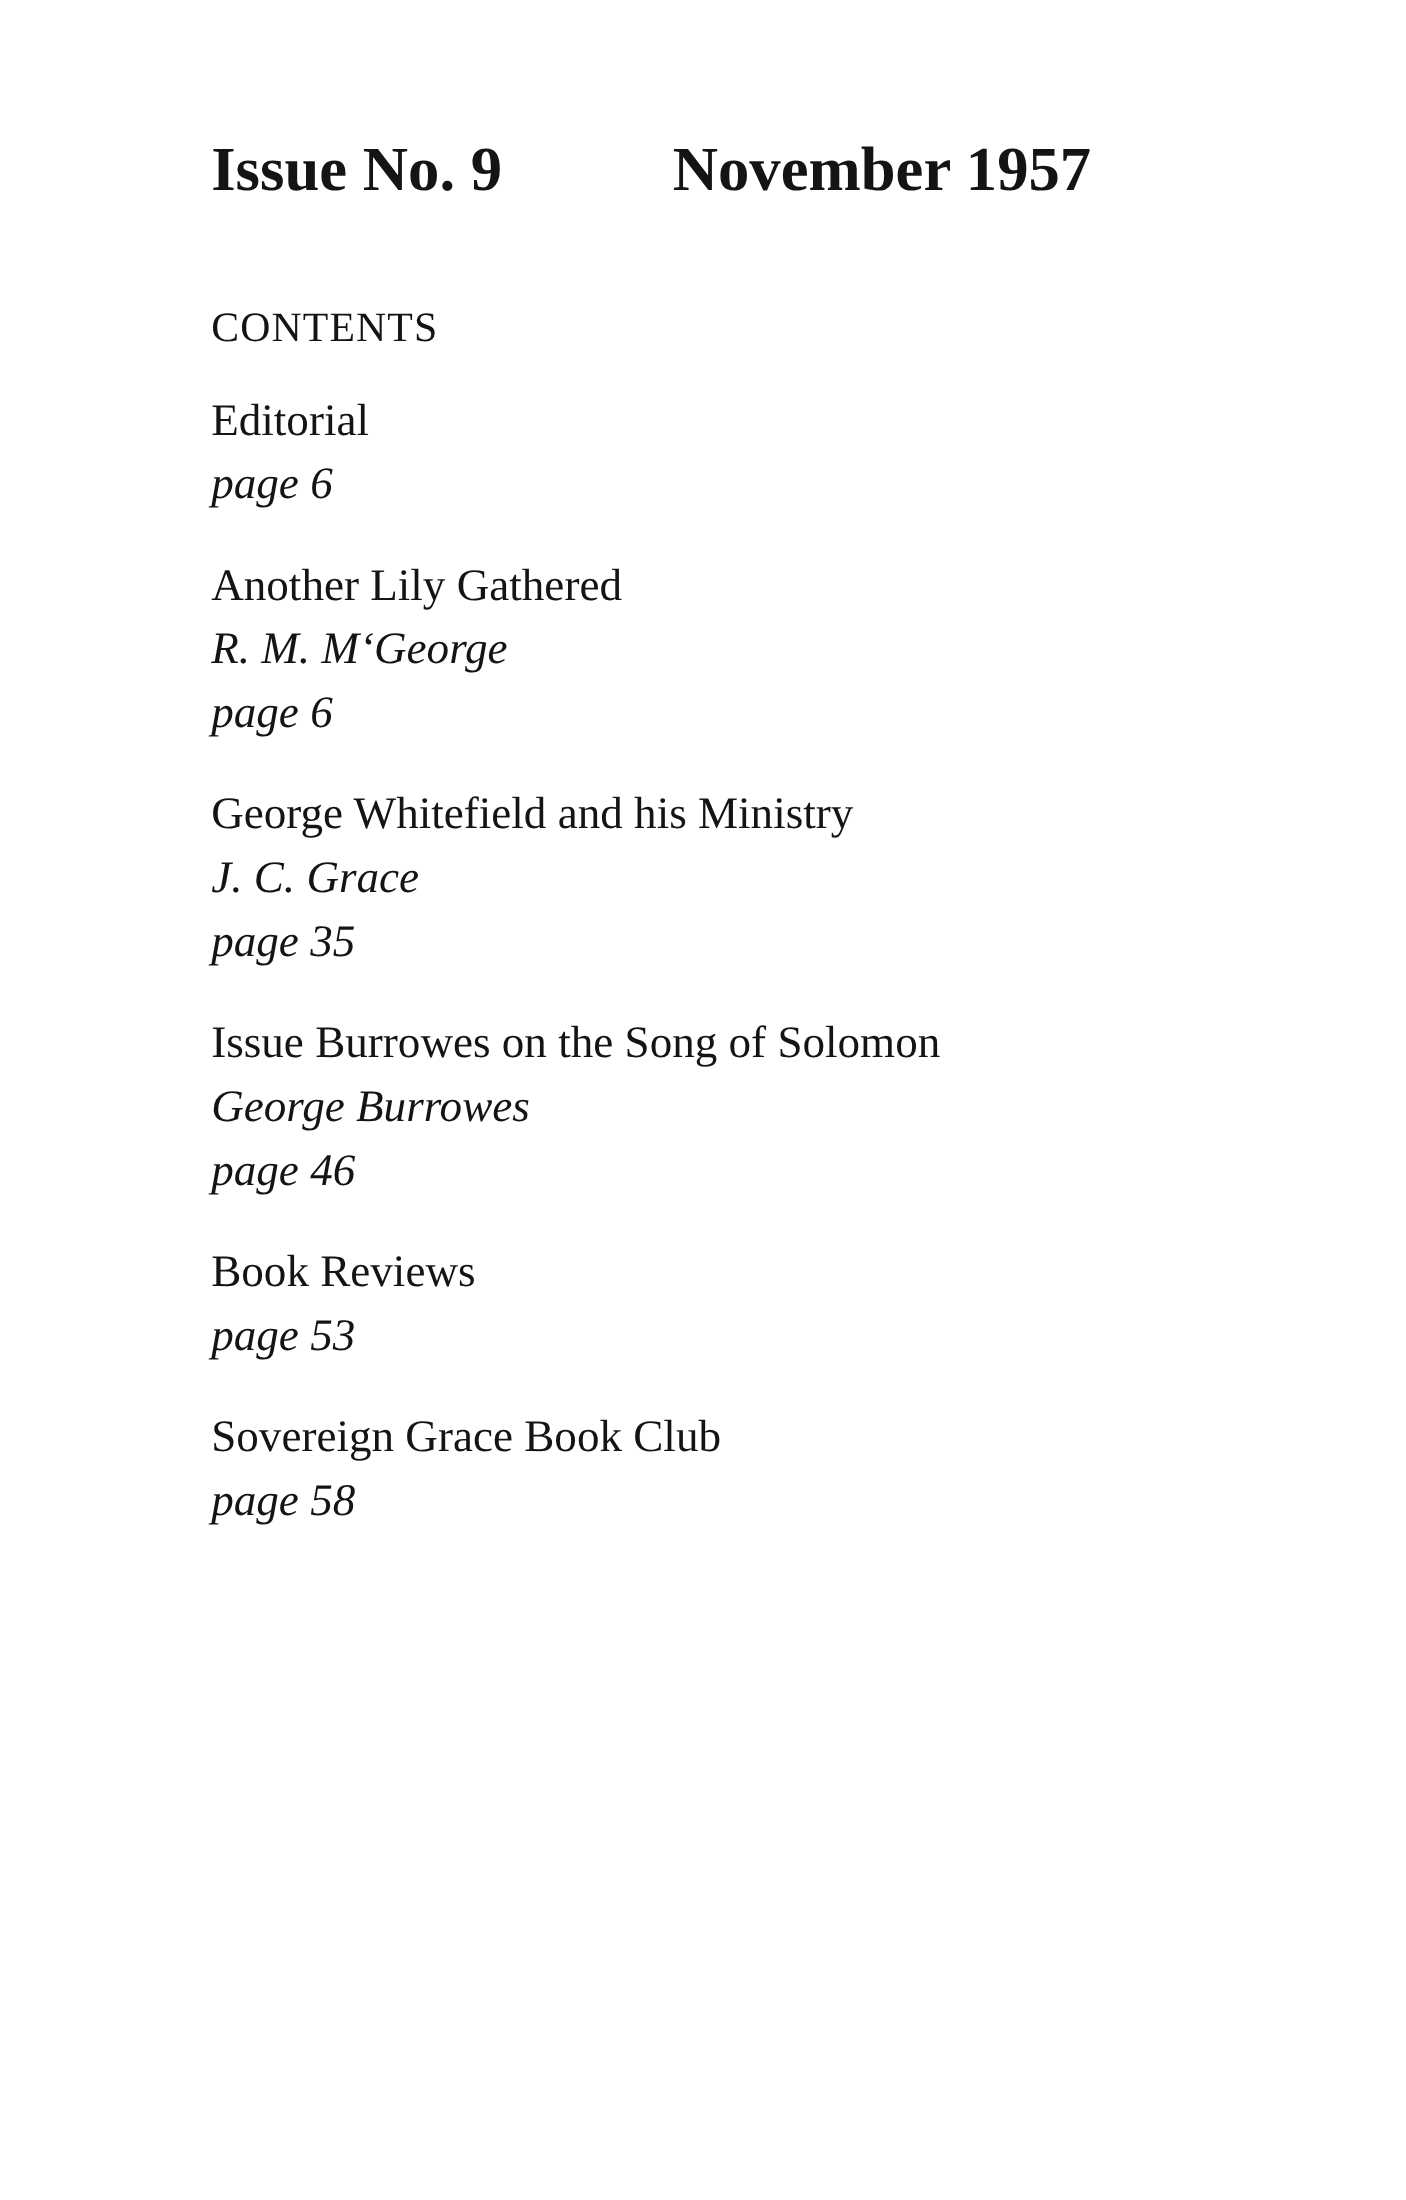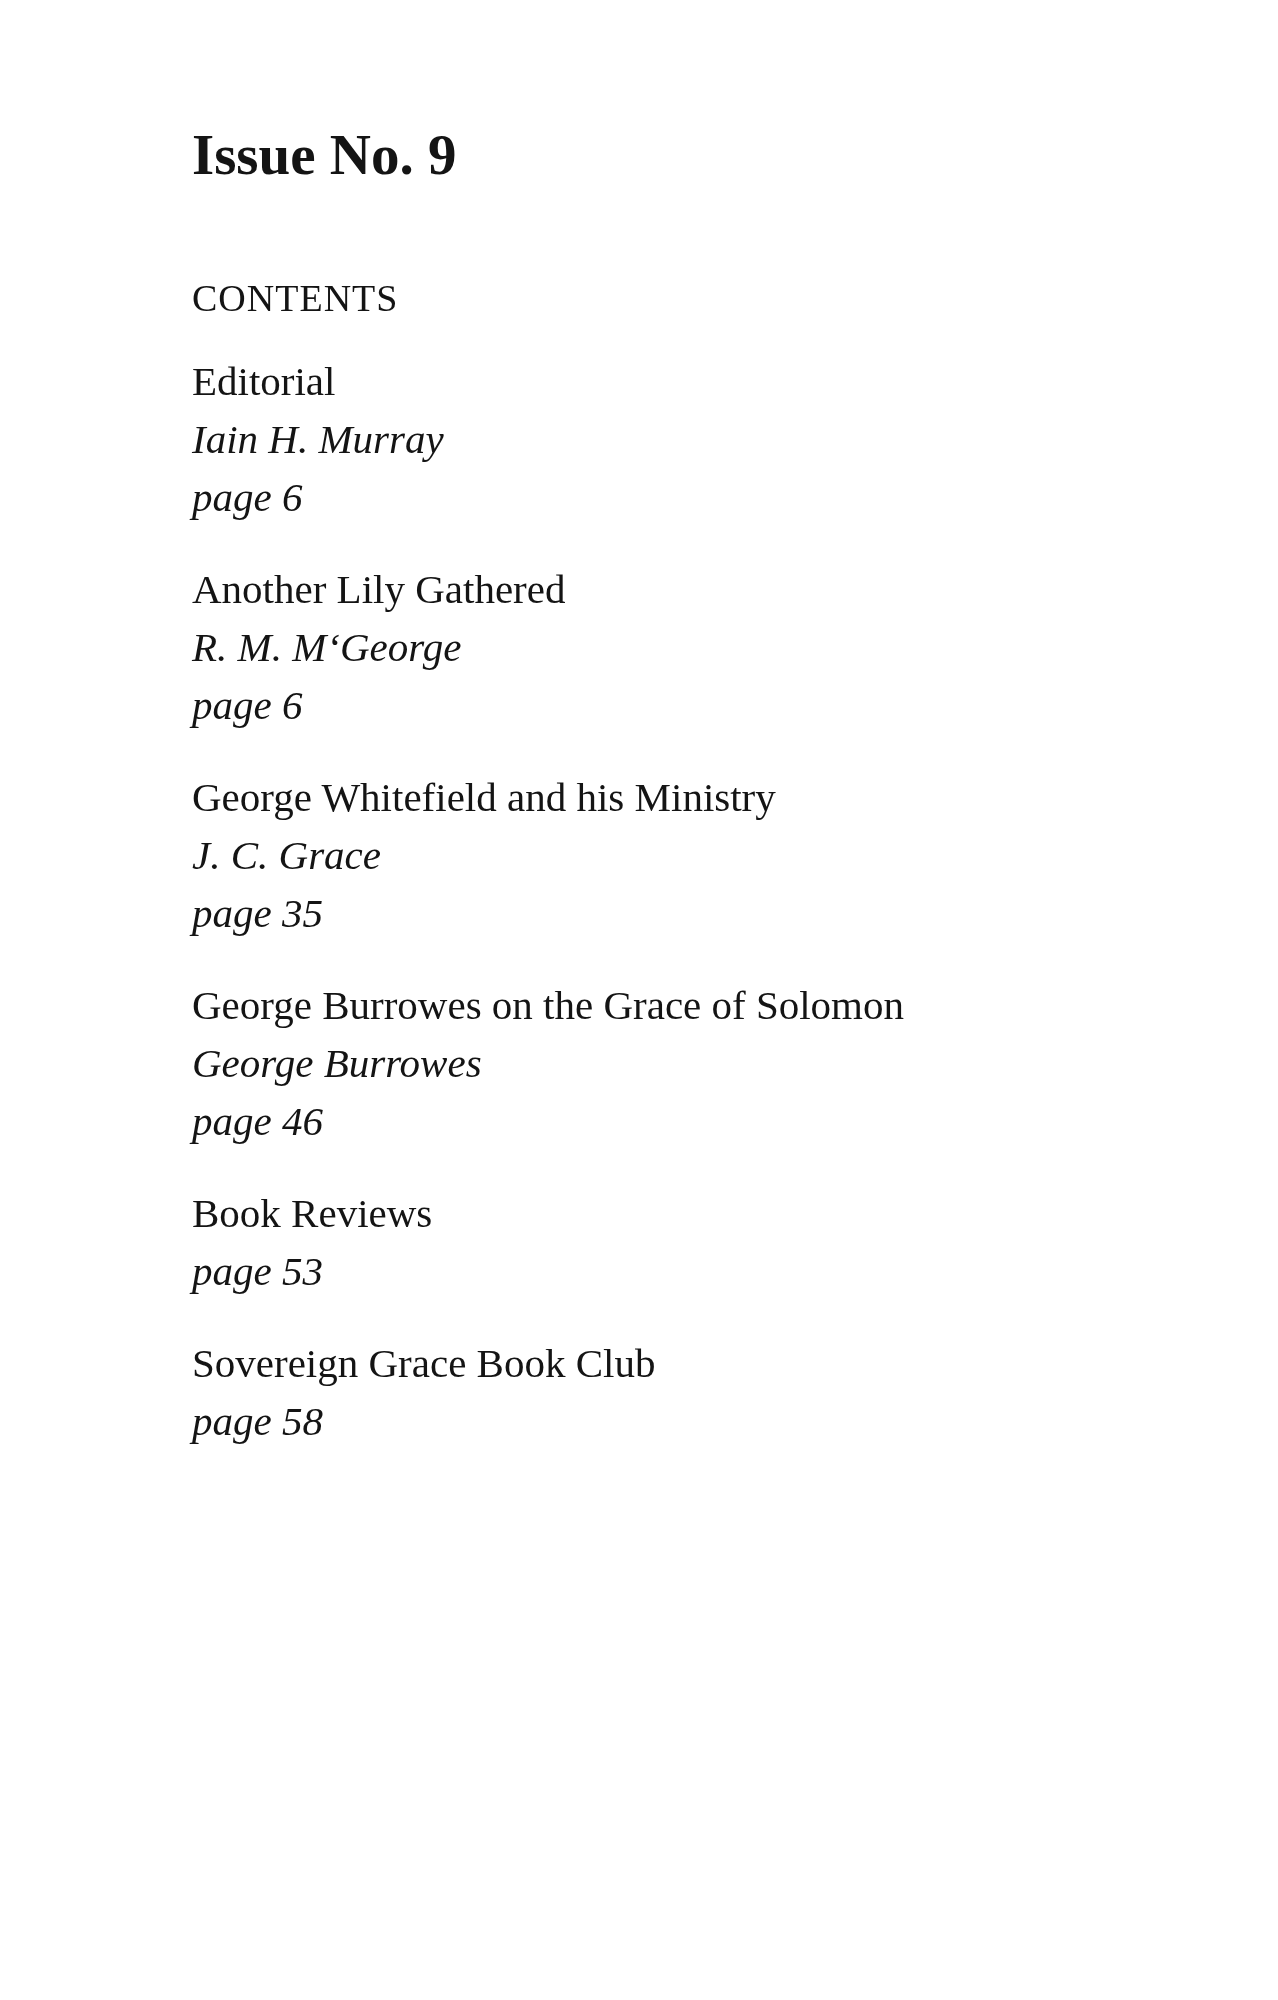"November 1957" span { html: none -> <span>November 1957</span> }
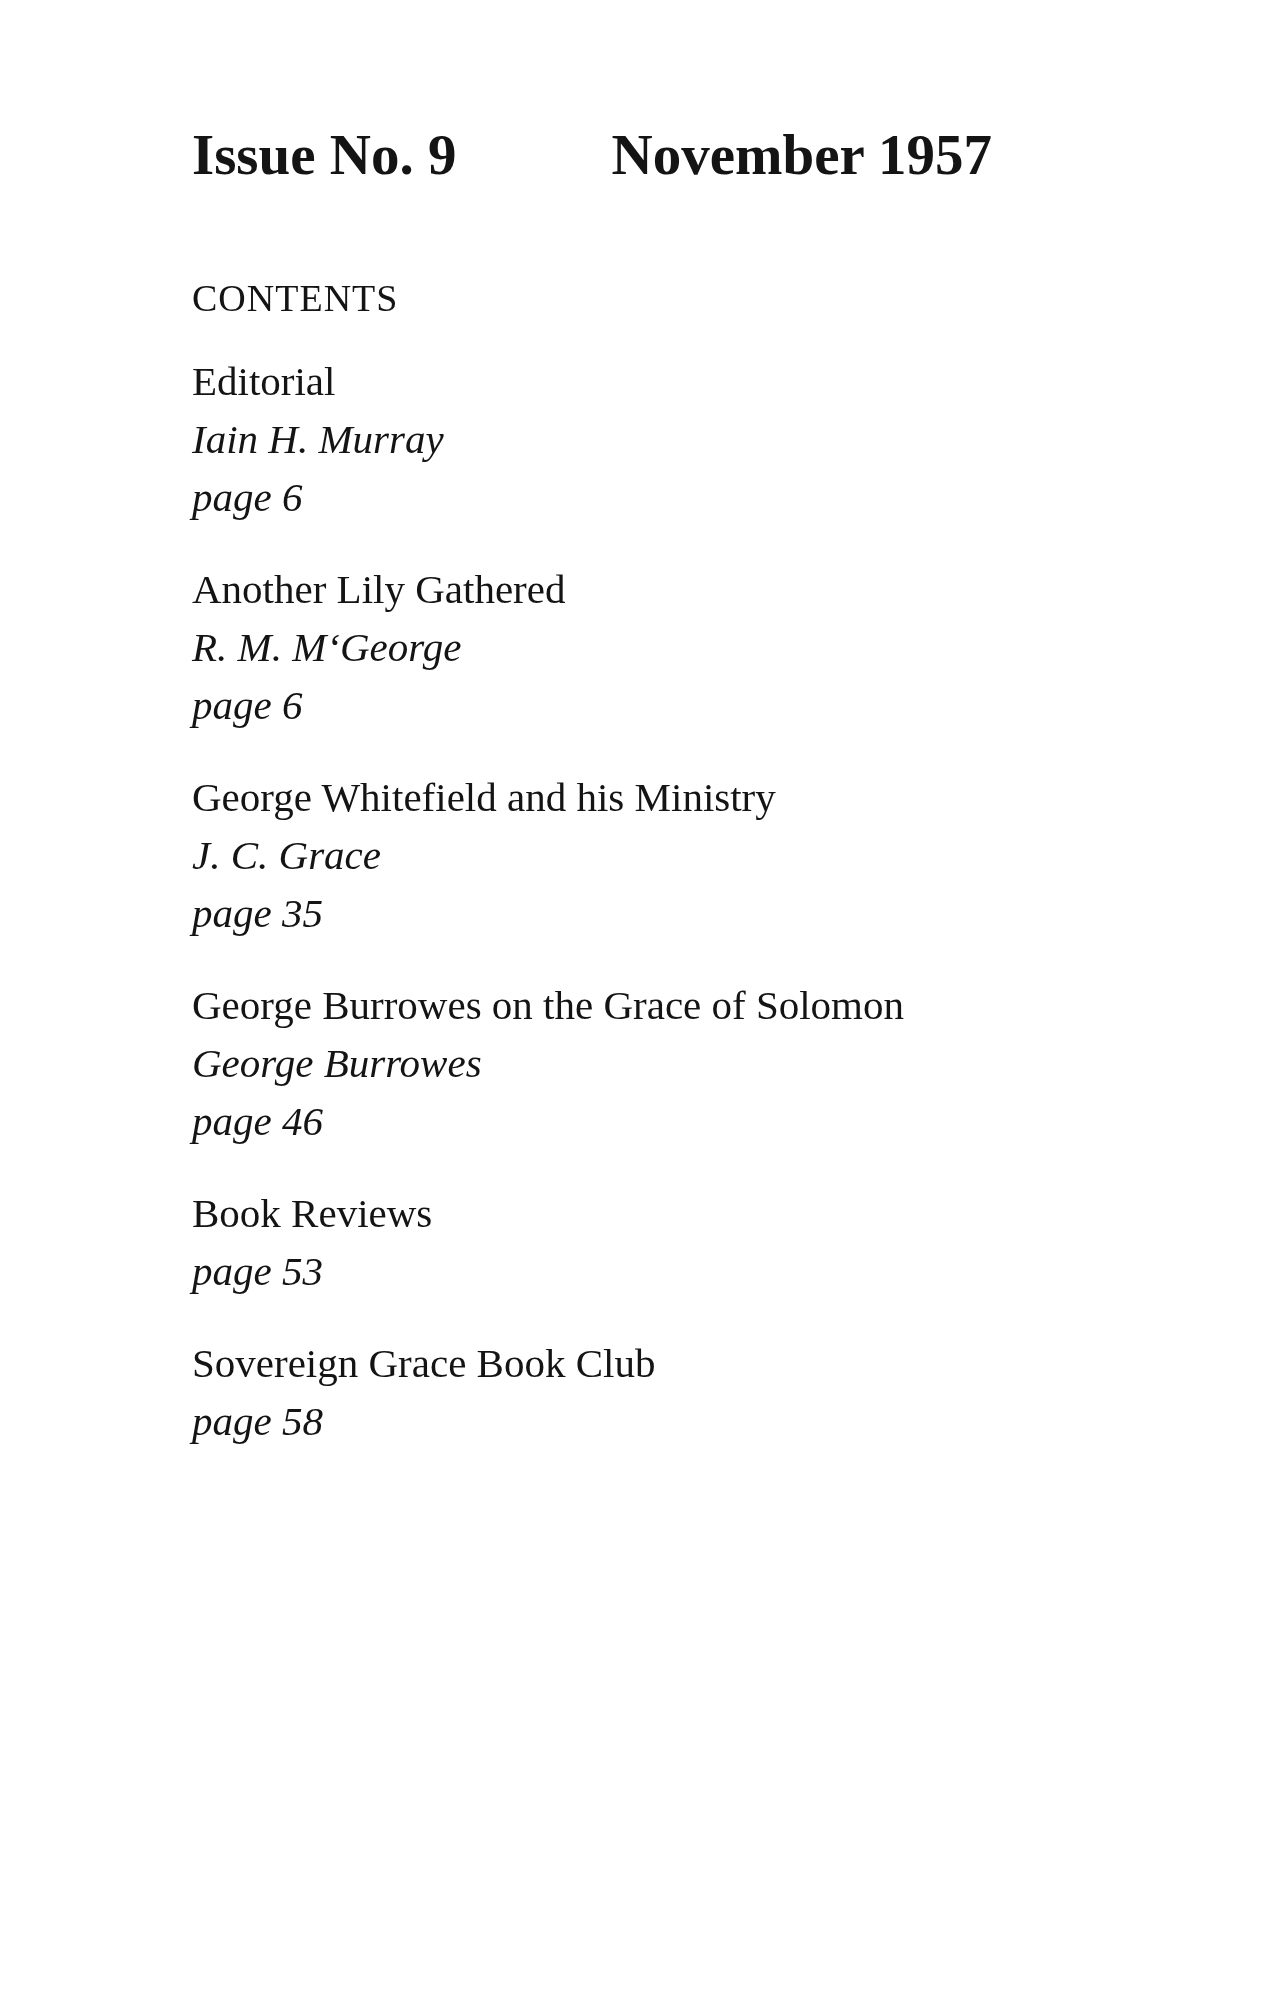"Iain H. Murray" div.line { html: <div>Iain H. Murray</div> -> none }
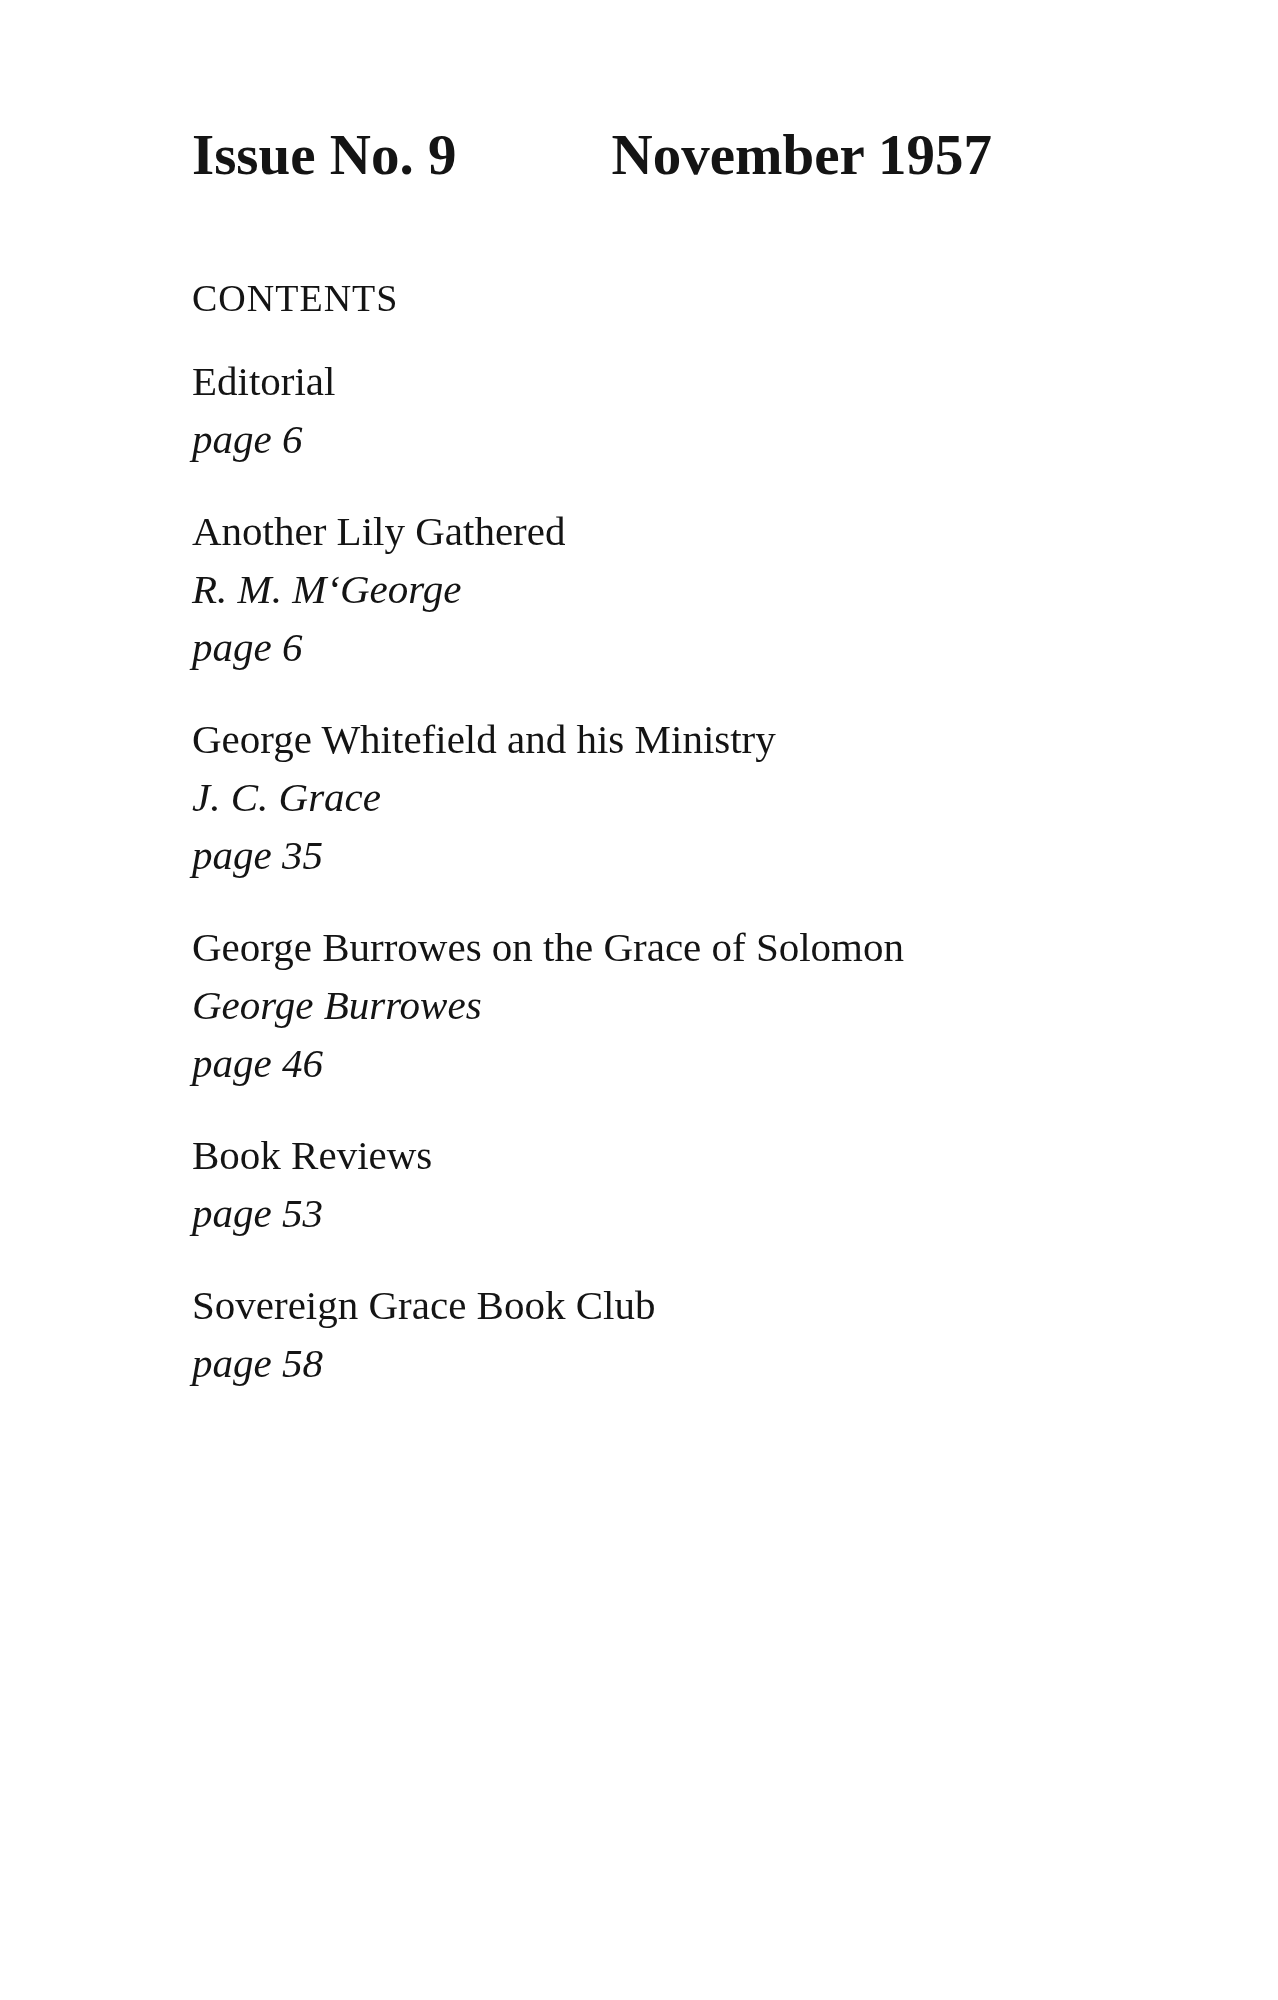"George Burrowes on the Grace" span { text: George Burrowes on the Grace -> Issue Burrowes on the Song }
